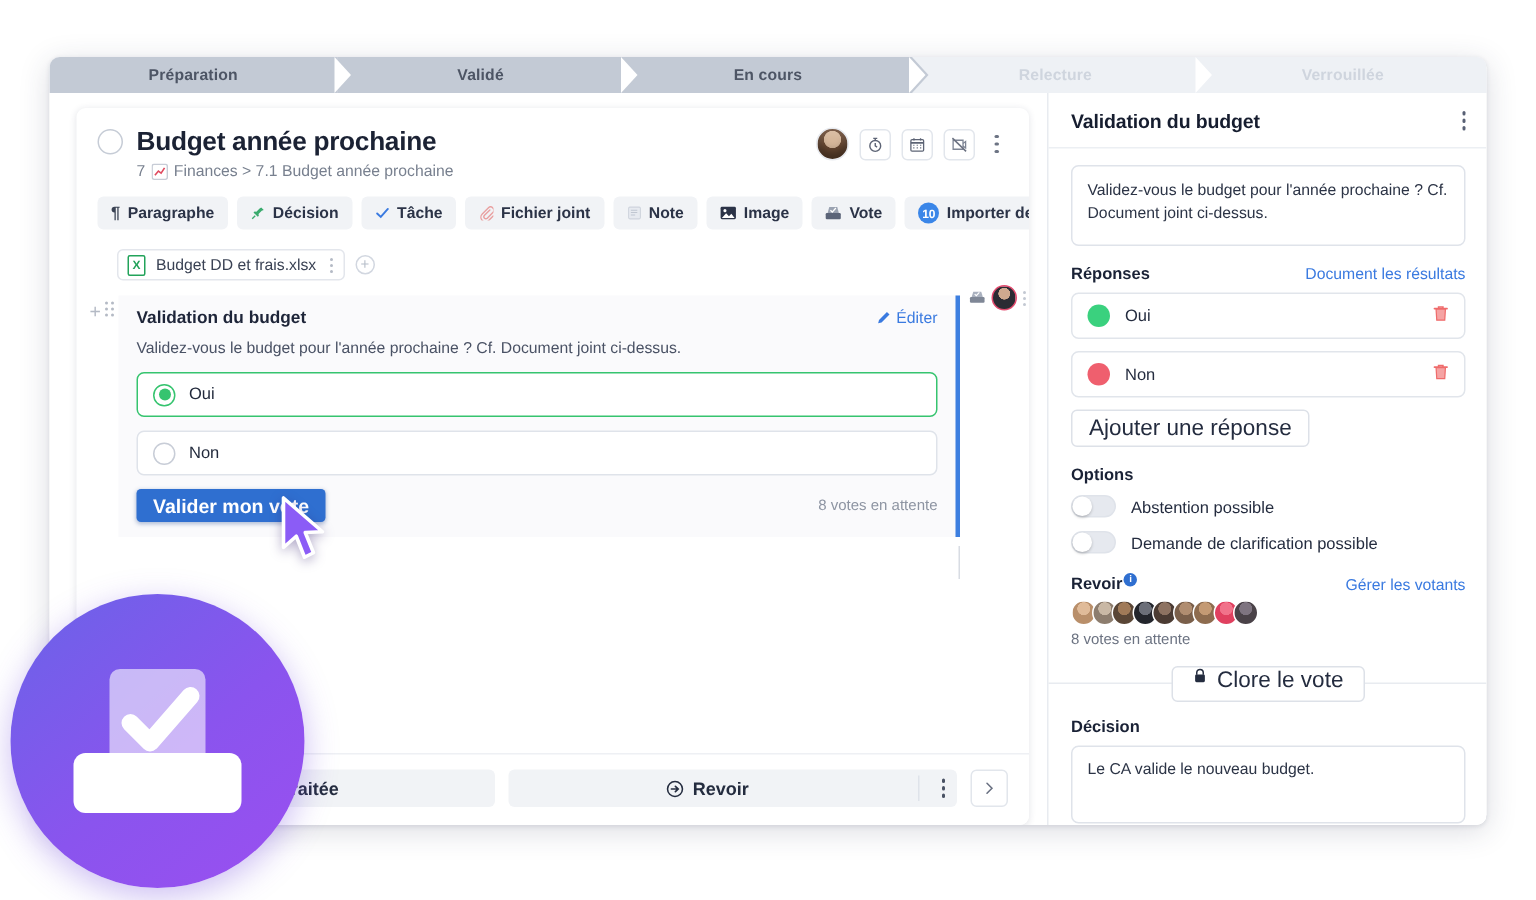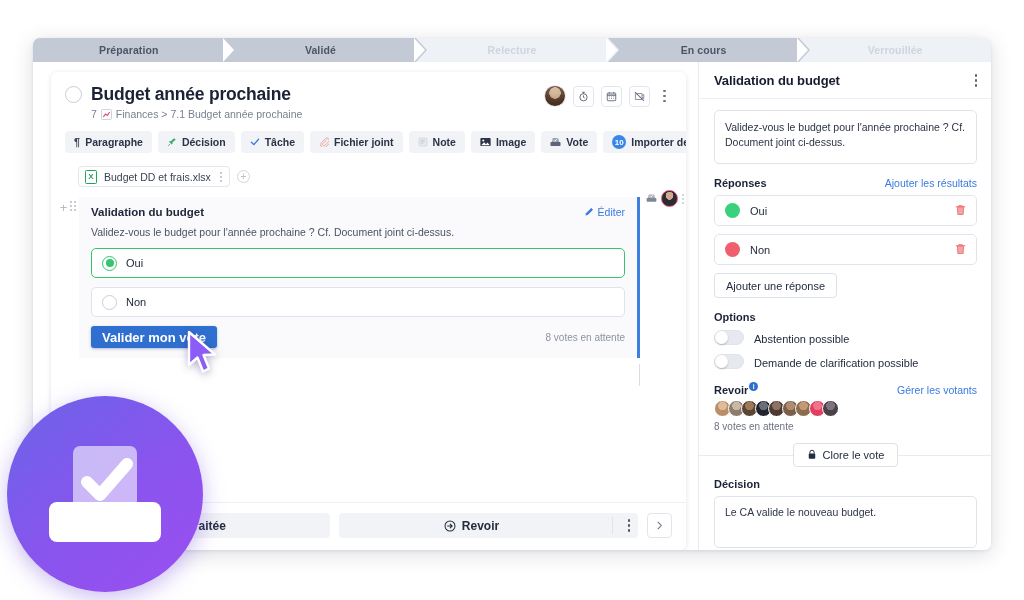"Relecture" div.step { order: before "En cours" -> after "En cours" }
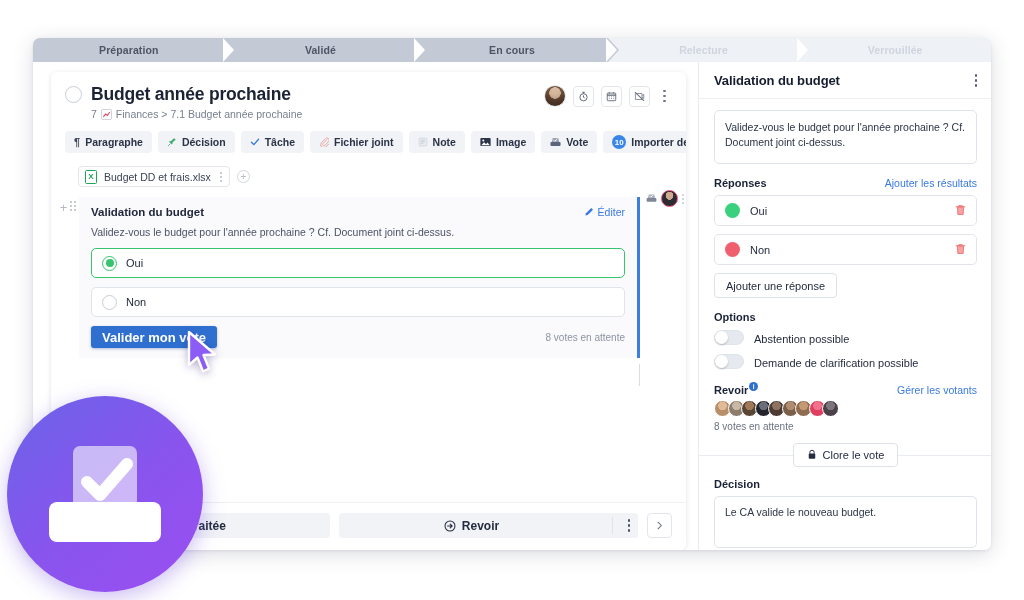"Ajouter les résultats" span.sec-link { text: Ajouter -> Document }
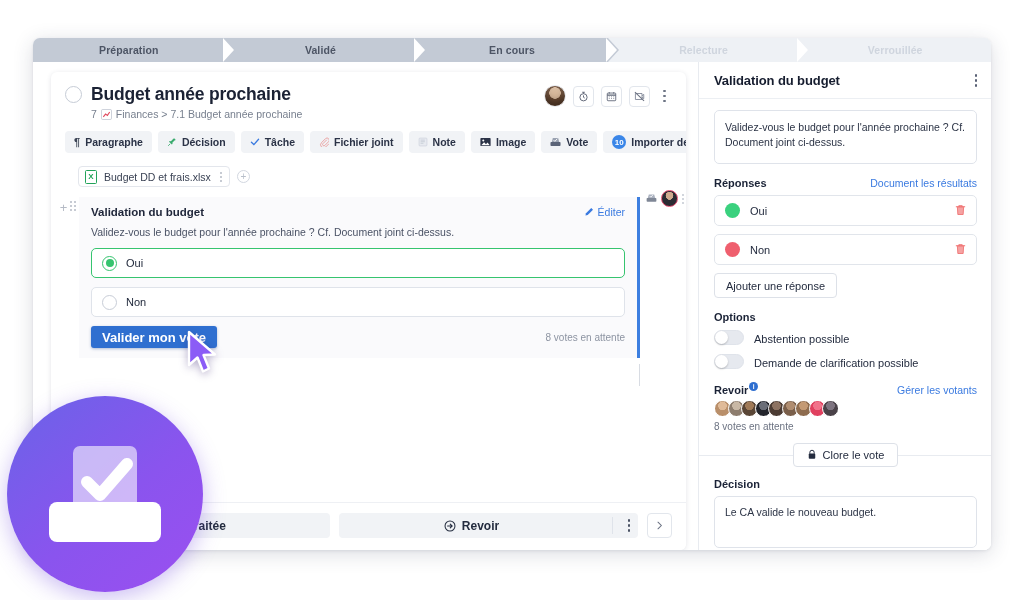"Ajouter une réponse" .btn-outline { font-size: 11px -> 15px }
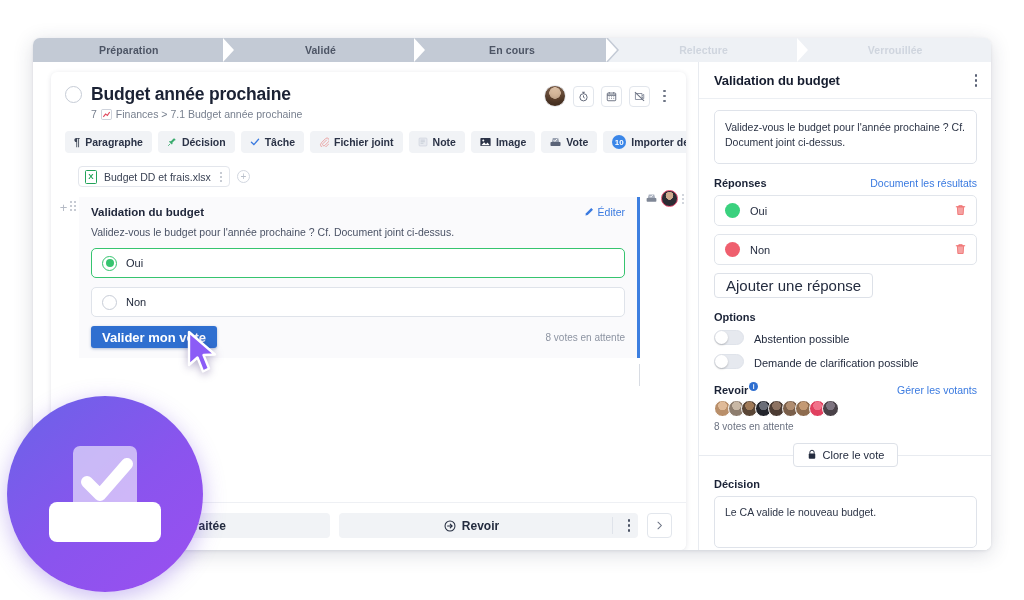"Clore le vote" .btn-clore { align-items: center -> flex-start; font-size: 11px -> 15px }
